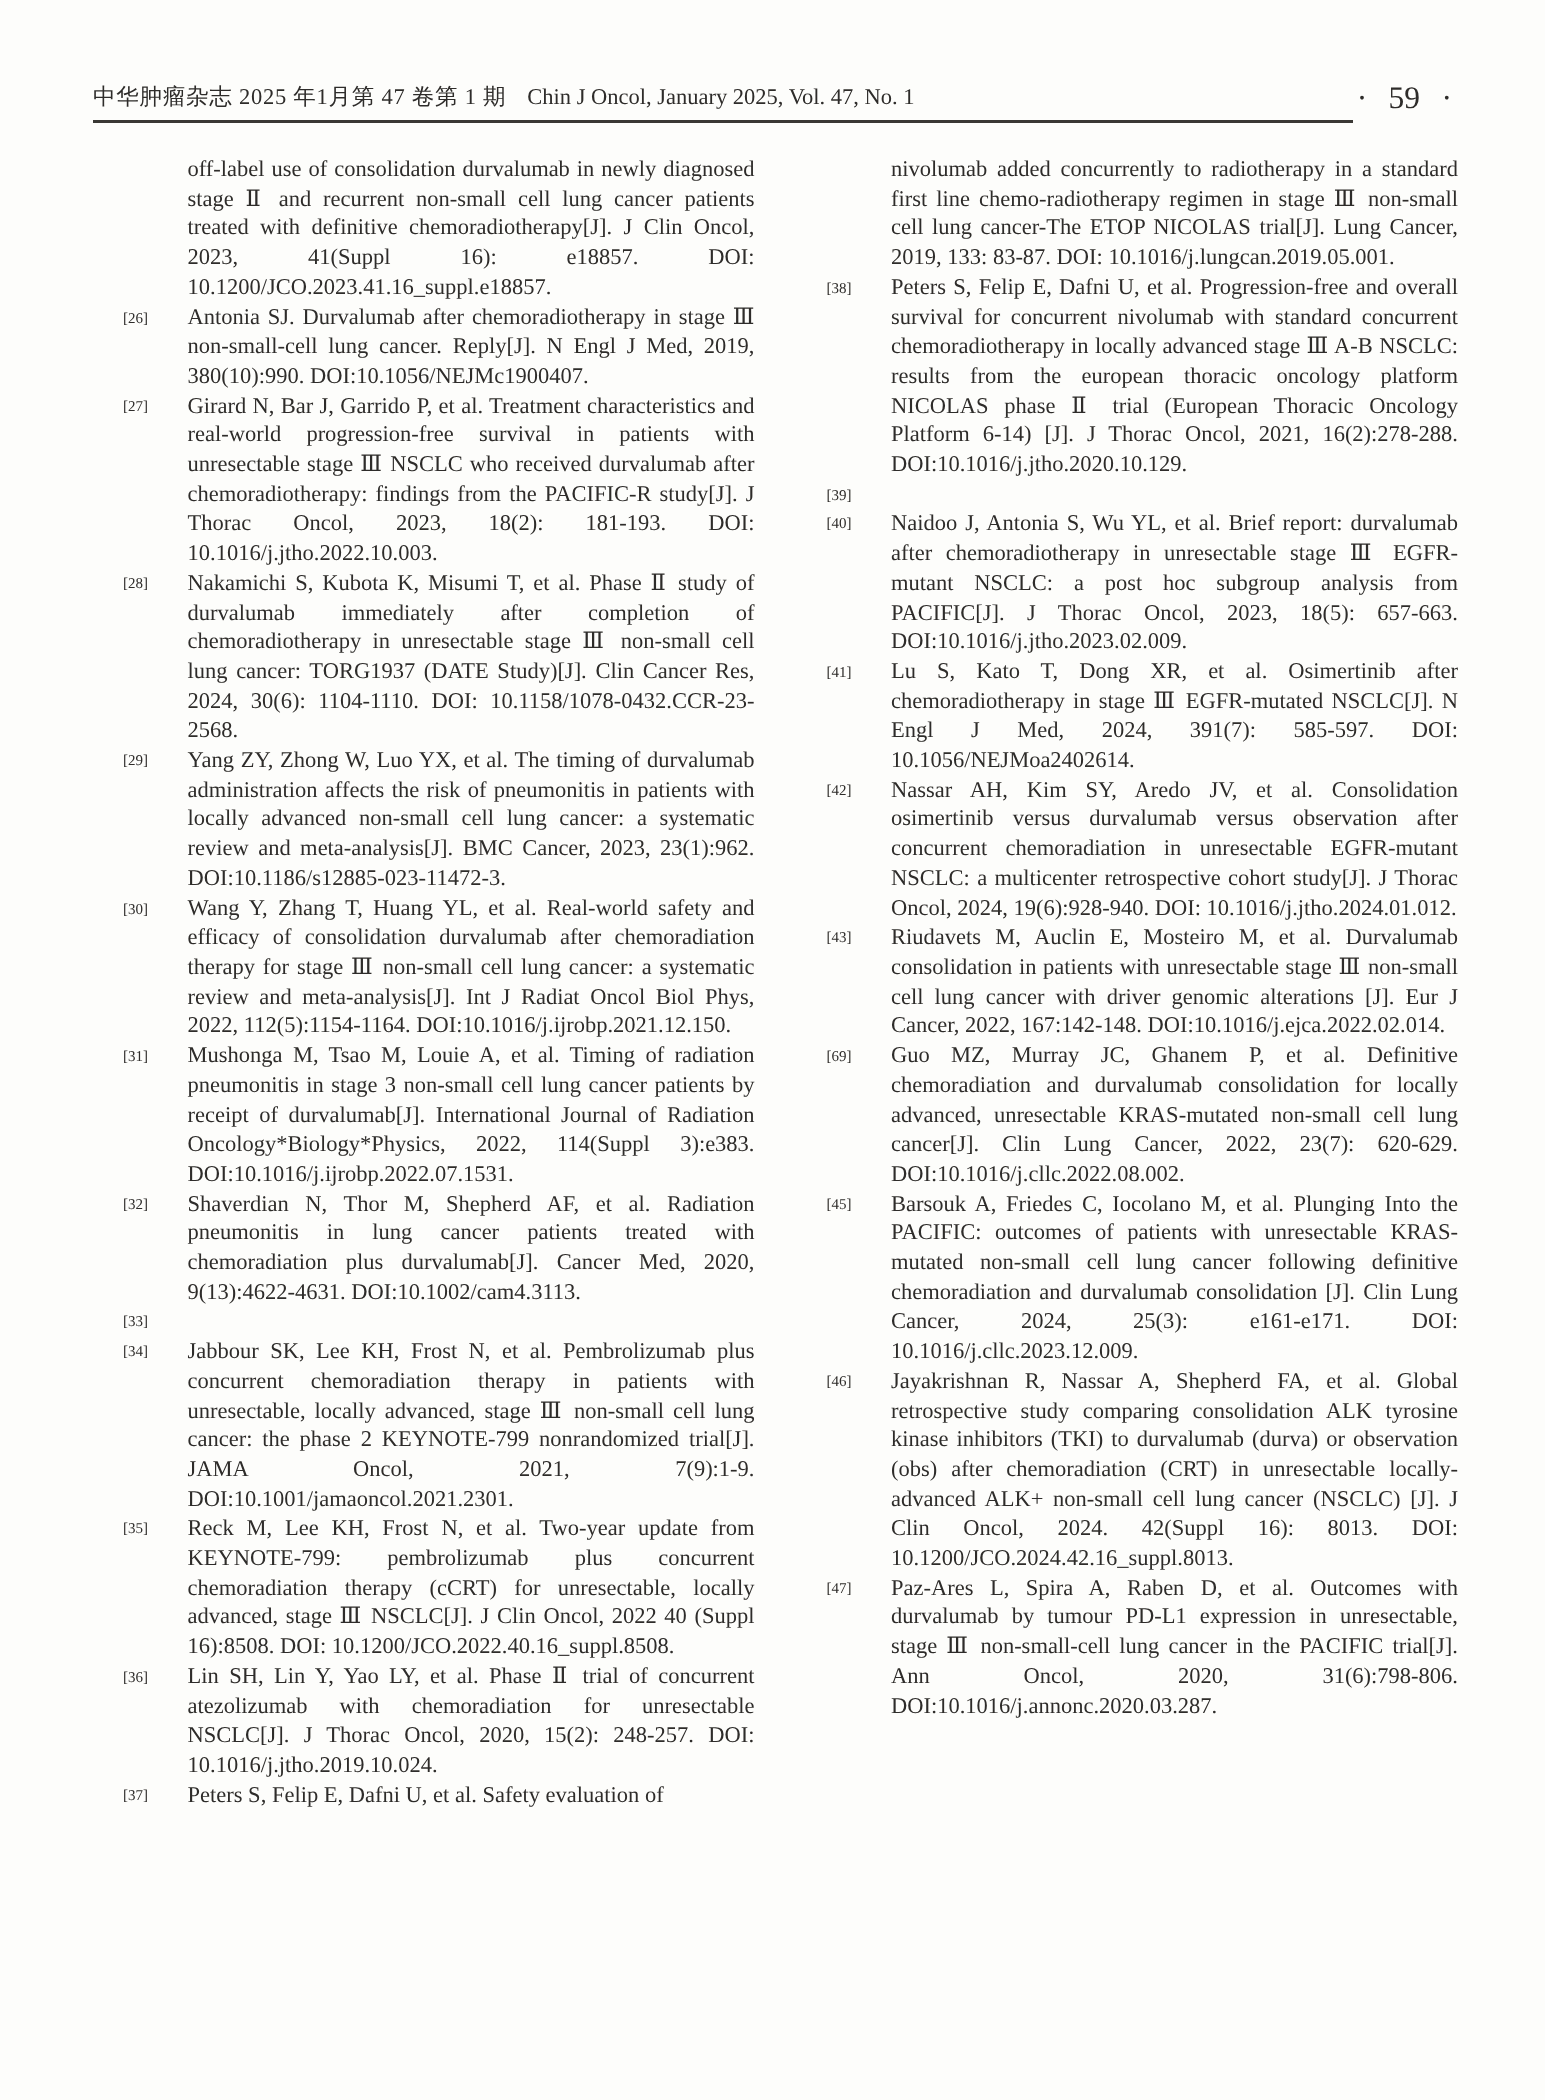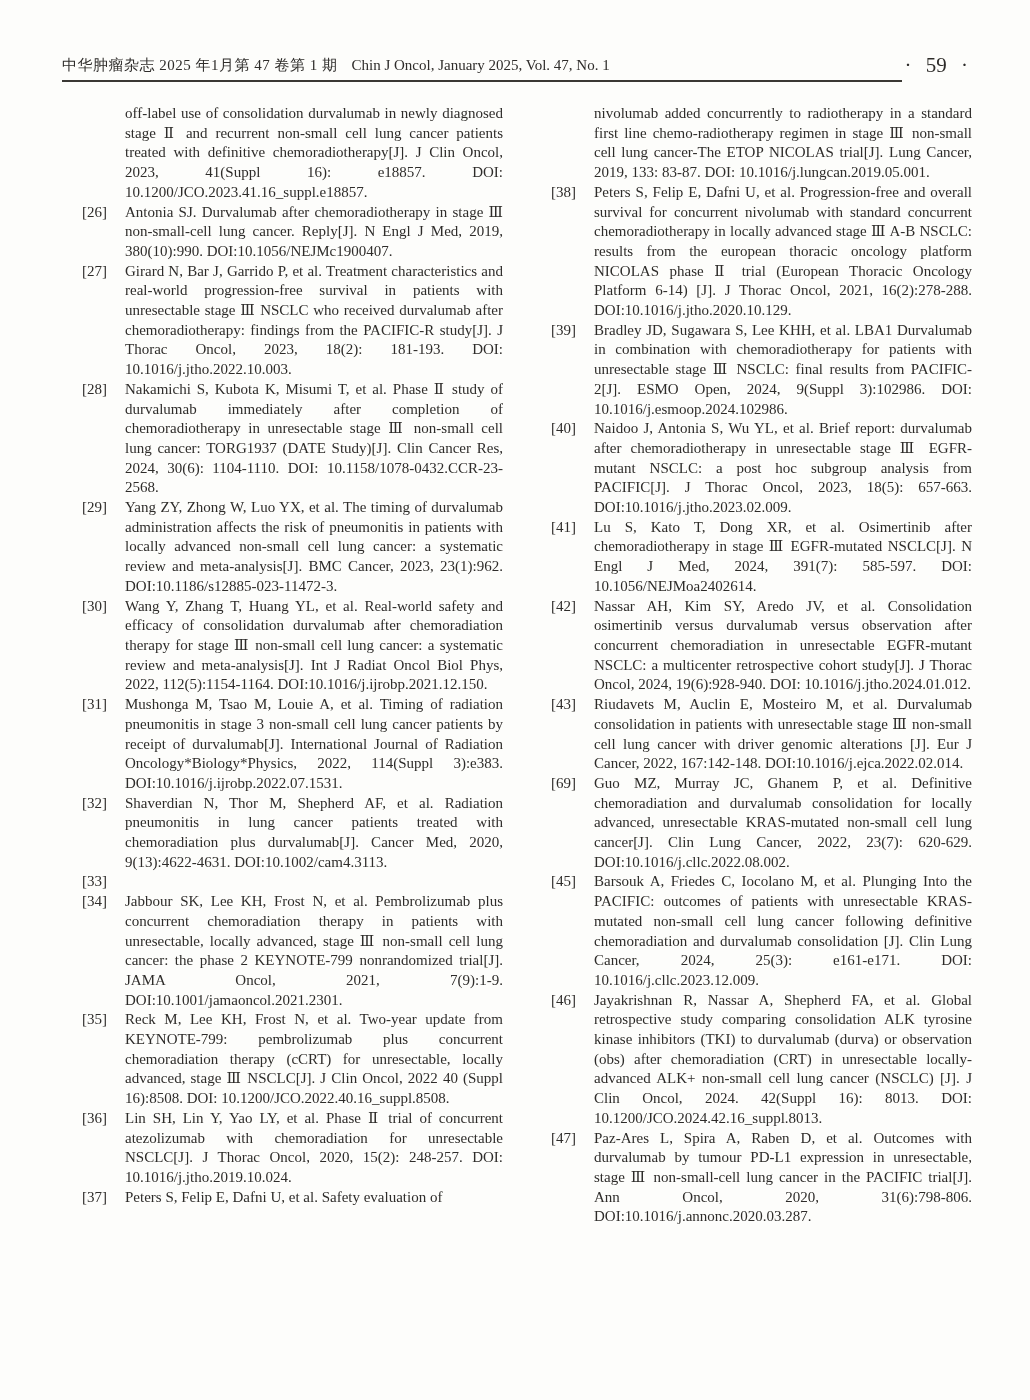"[38]" .ref-num { font-size: 15px -> 10px }
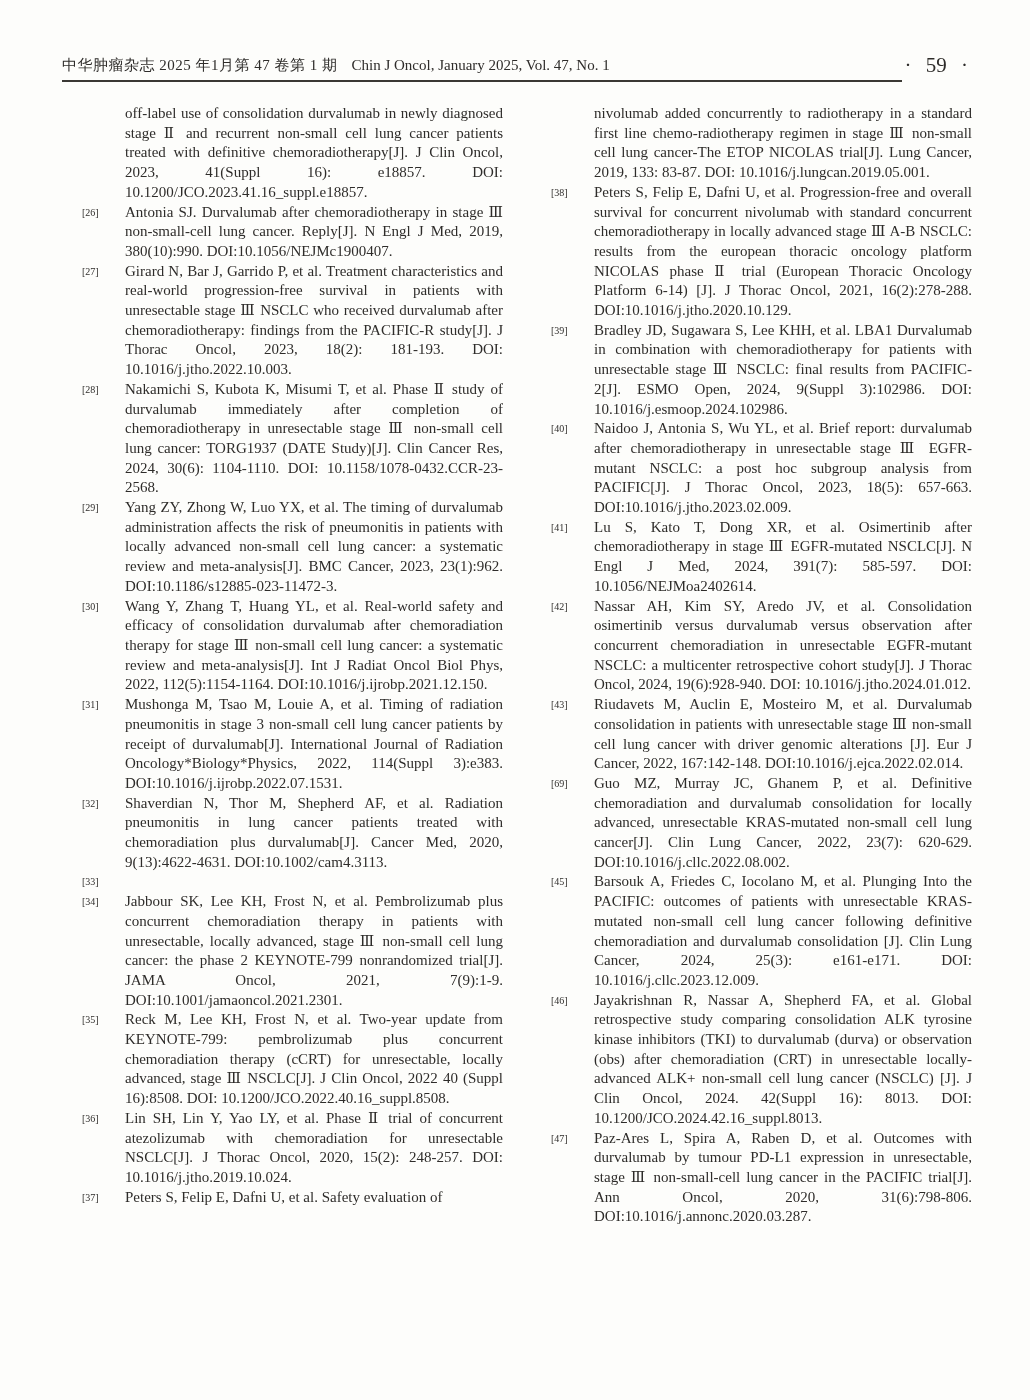"Bradley JD, Sugawara S, Lee" div.ref-text { html: <div>Bradley JD, Sugawara S, Lee KHH, et al. LBA1 Durvalumab in combination with chemoradiotherapy for patients with unresectable stage Ⅲ NSCLC: final results from PACIFIC-2[J]. ESMO Open, 2024, 9(Suppl 3):102986. DOI: 10.1016/j.esmoop.2024.102986.</div> -> none }
